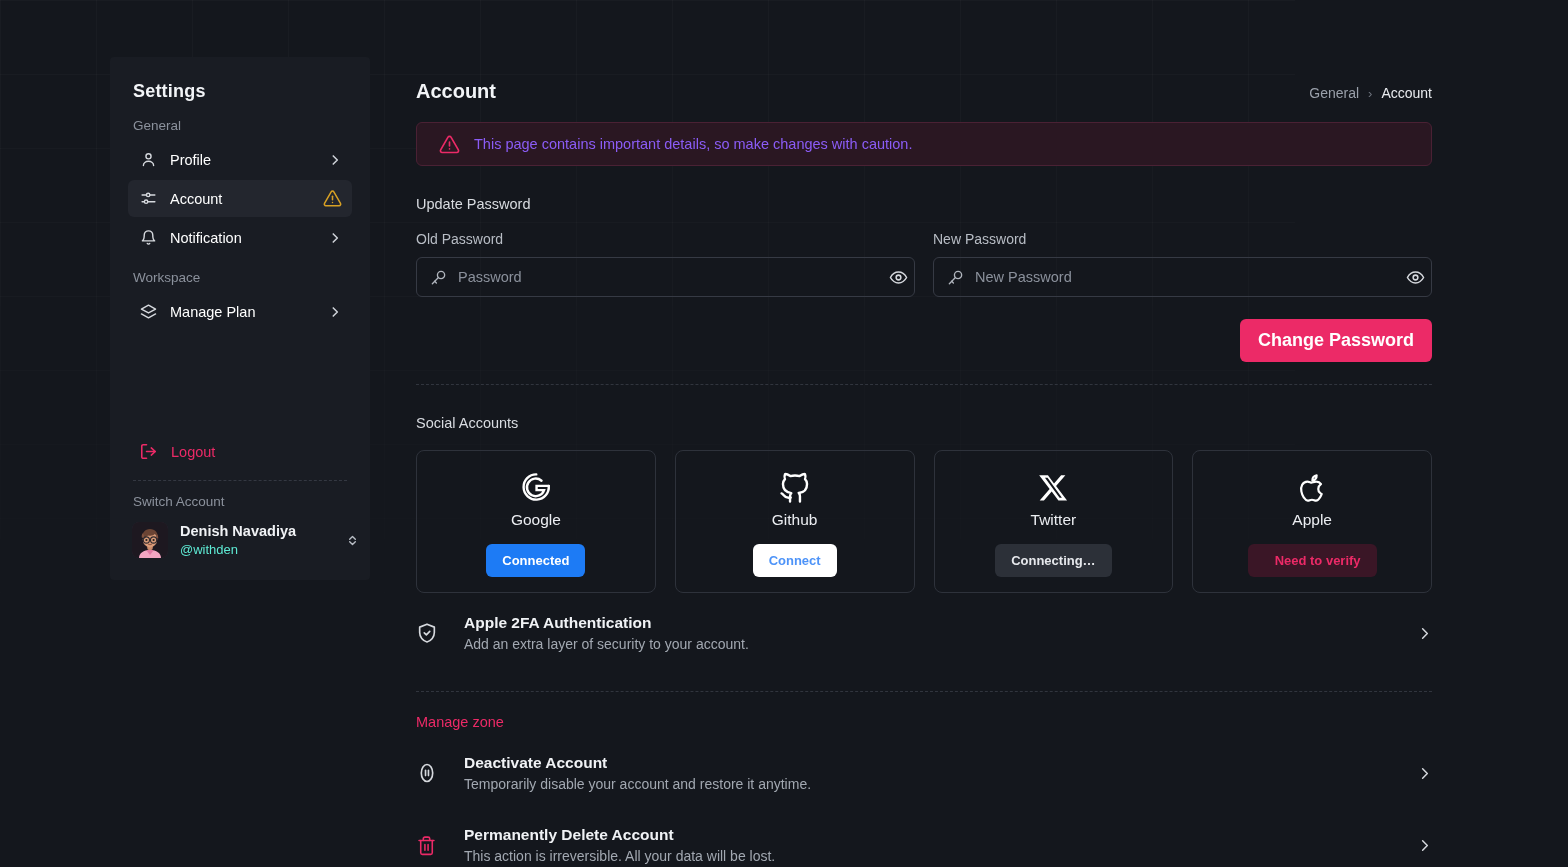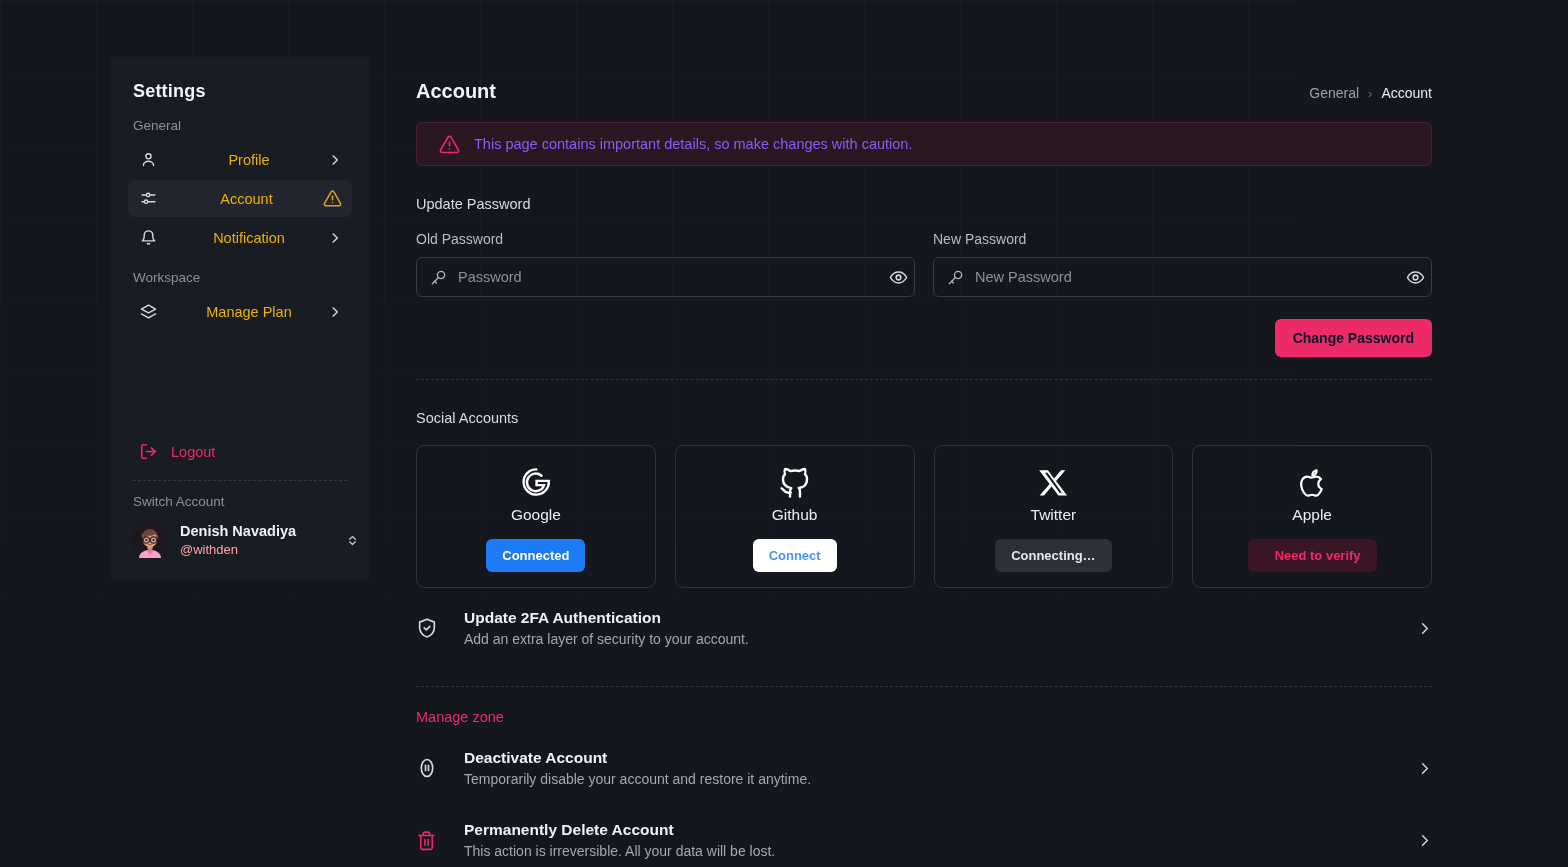"Profile" .nav-item .nav-label { color: #eab308 -> #ffffff; text-align: center -> none }
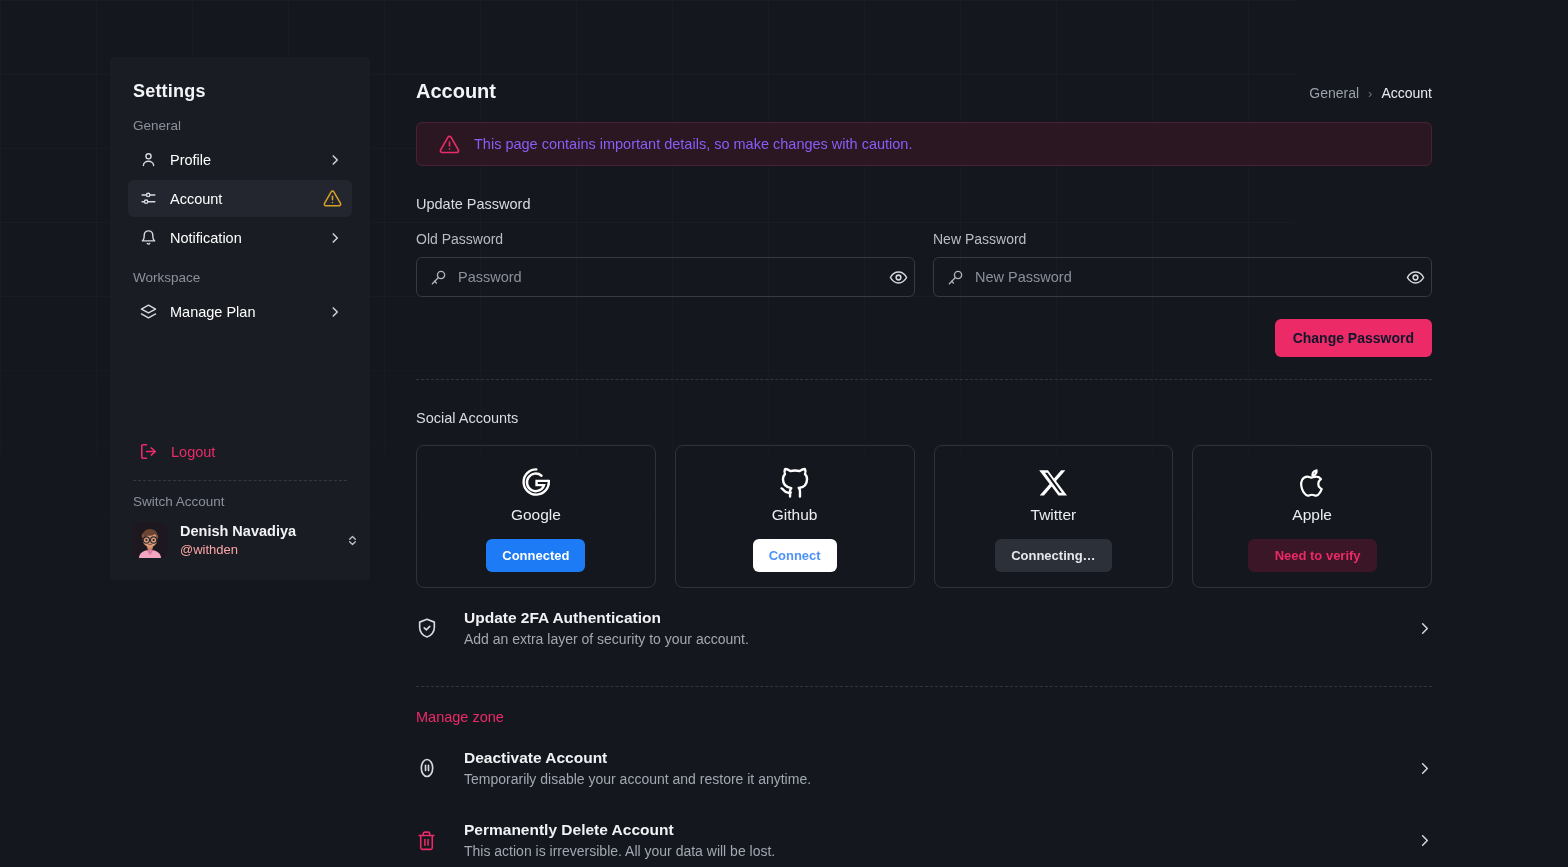"Change Password" #change-pw-btn { color: #0f172a -> #ffffff; font-size: 14px -> 18px }
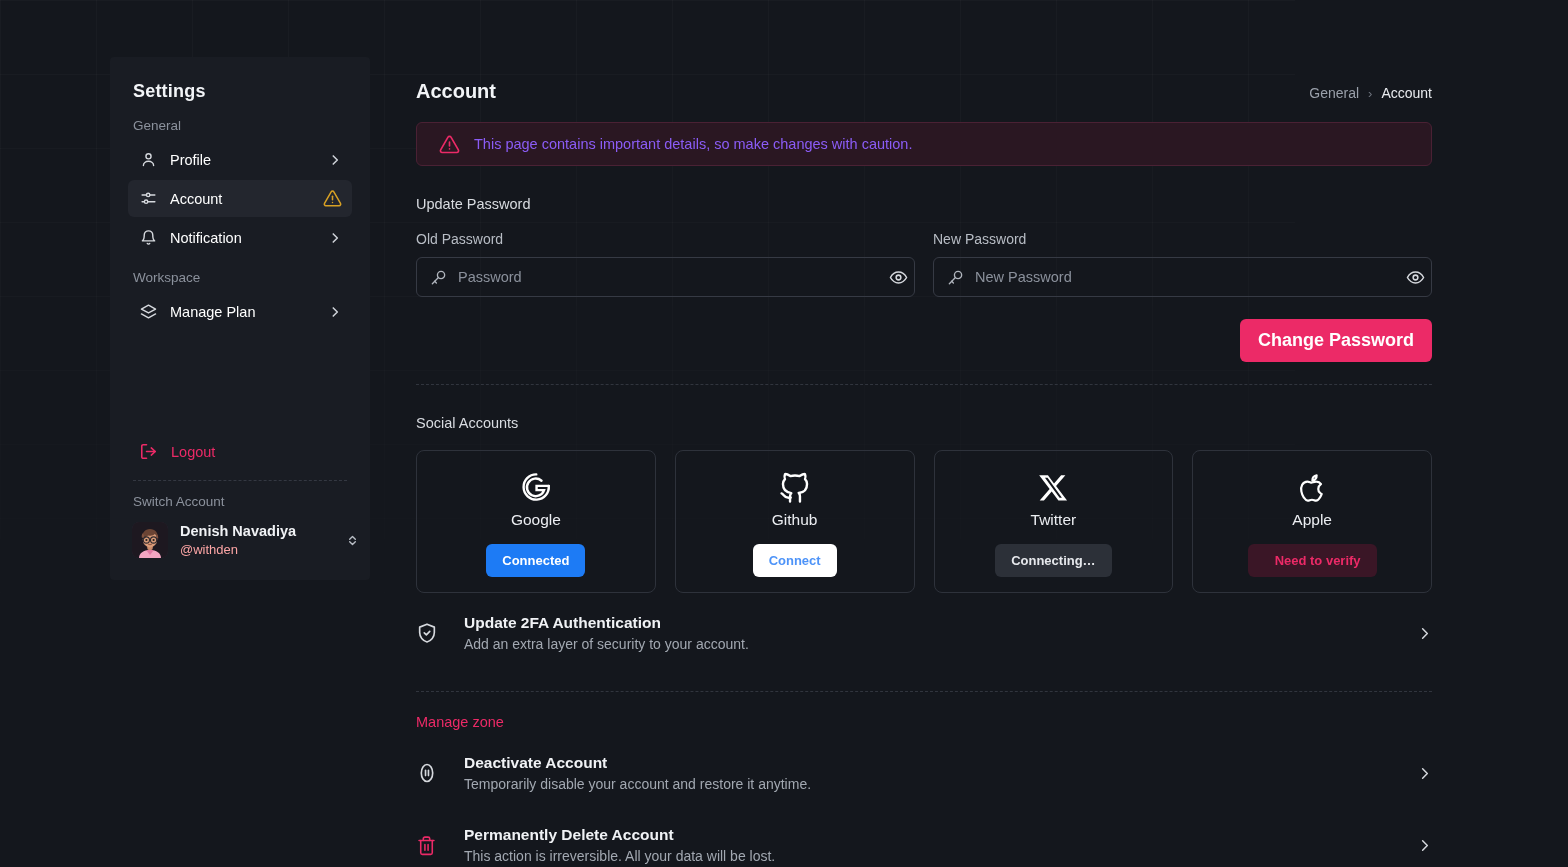"@withden" #account-handle { color: #fca5a5 -> #5eead4 }
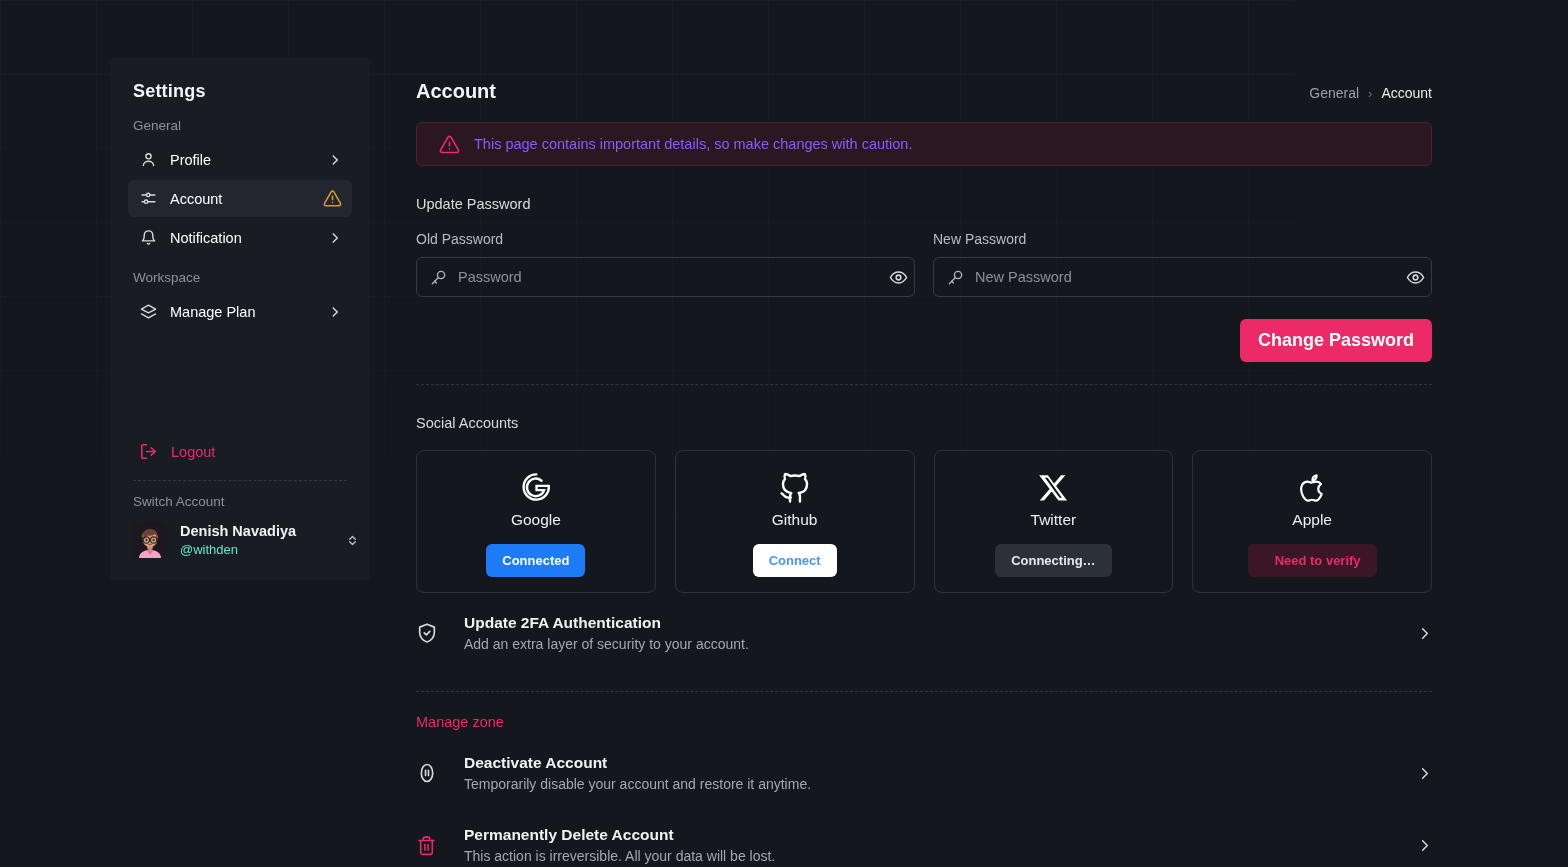"Update 2FA Authentication" div.row-title { text: Update -> Apple }
